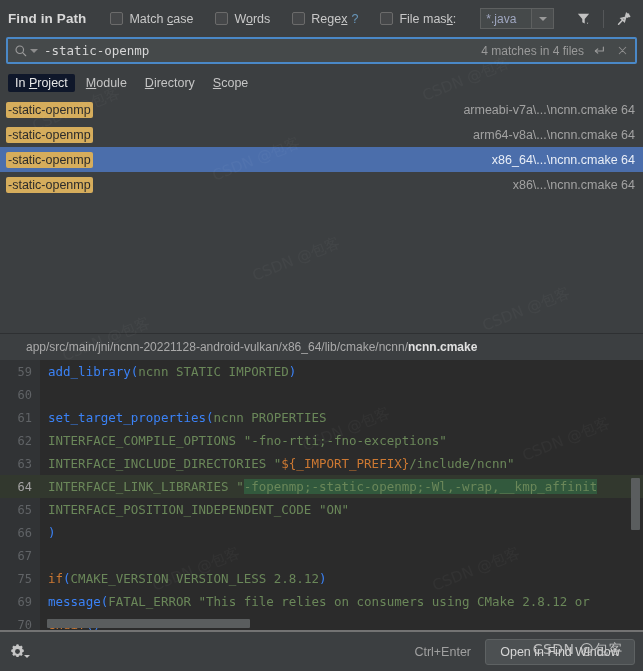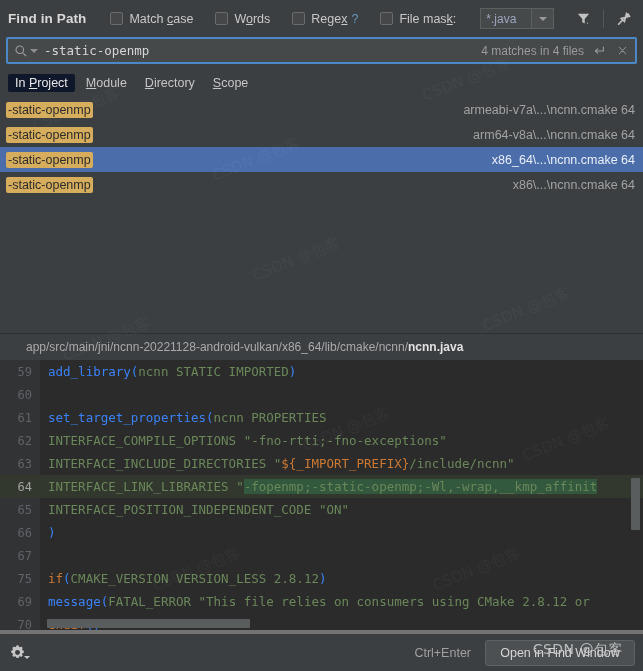"ncnn.java" b { text: ncnn.java -> ncnn.cmake }
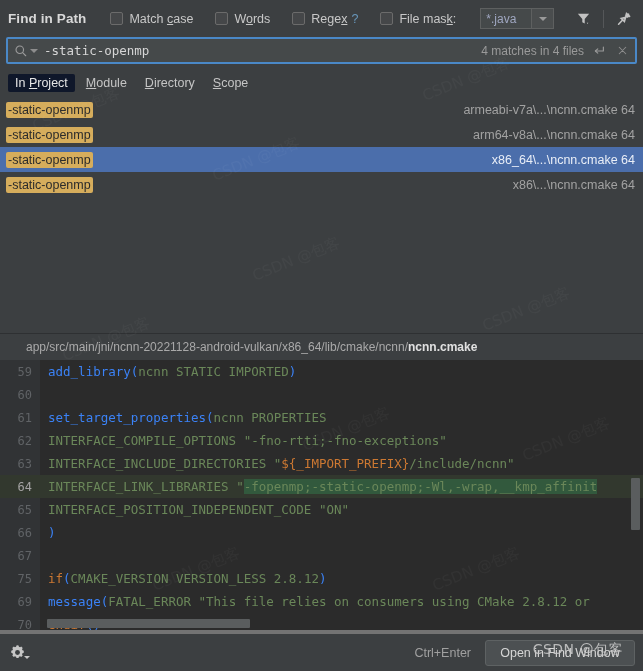"Ctrl+Enter" .bottom { border-top: 4px solid #737373 -> 2px solid #737373 }
